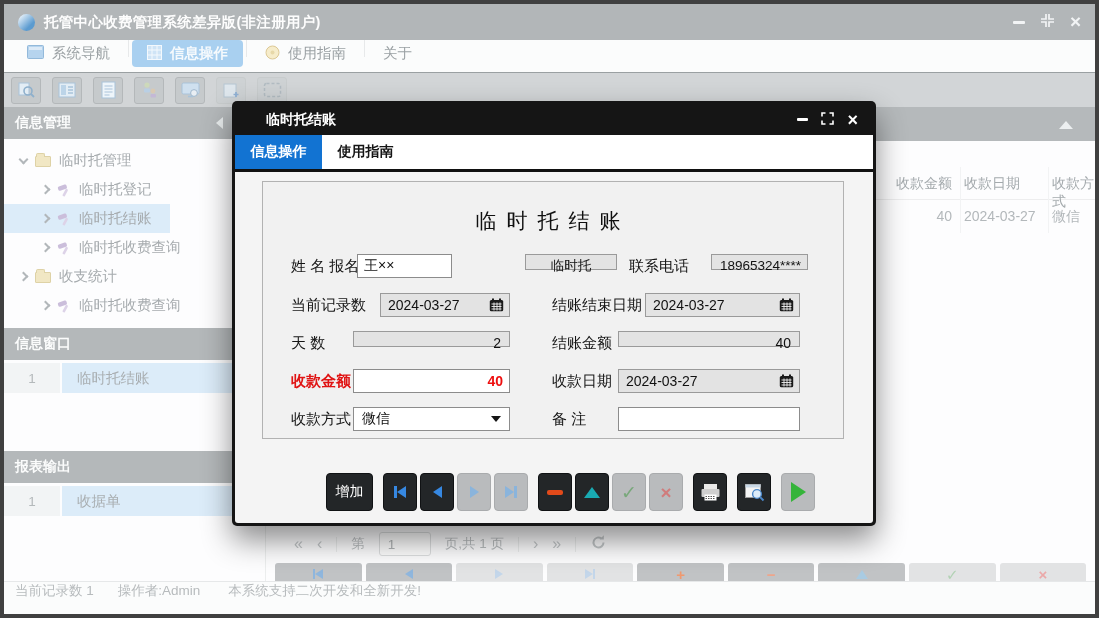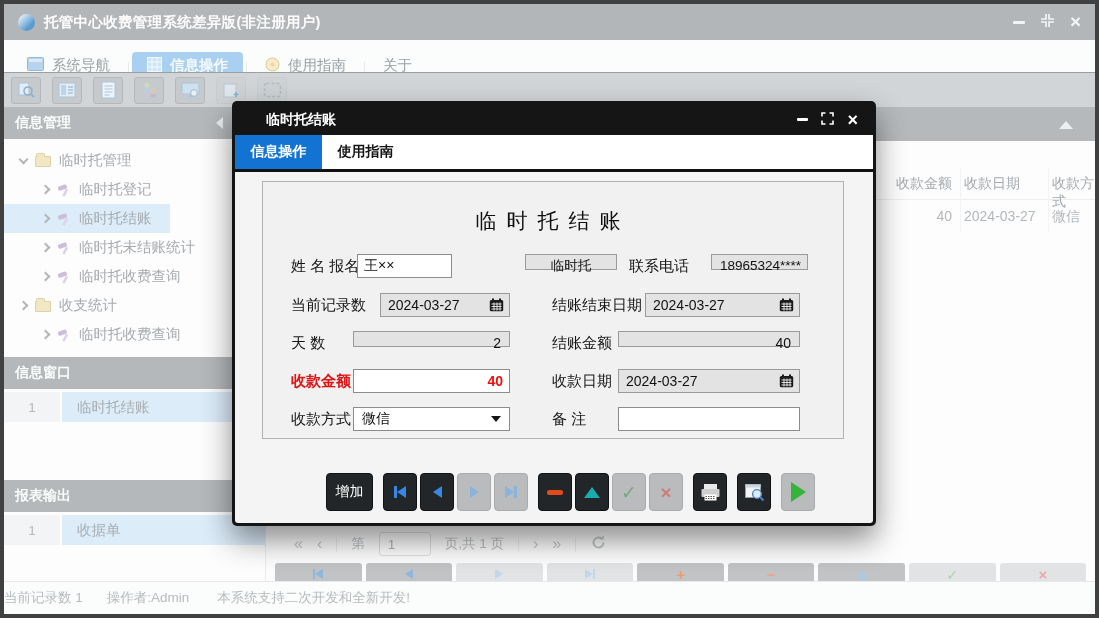"系统导航" .menubar { align-items: flex-end -> flex-start }
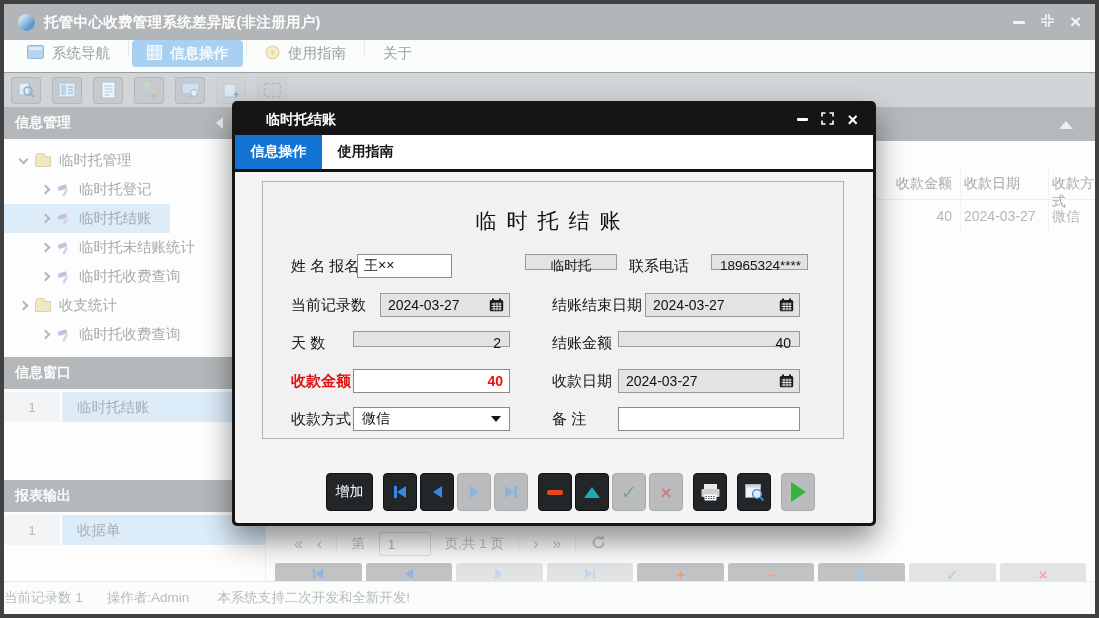"临时托未结账统计" div.trow { html: <div> <span></span> <svg> <rect></rect> <rect></rect> </svg> <span>临时托未结账统计</span> </div> -> none }
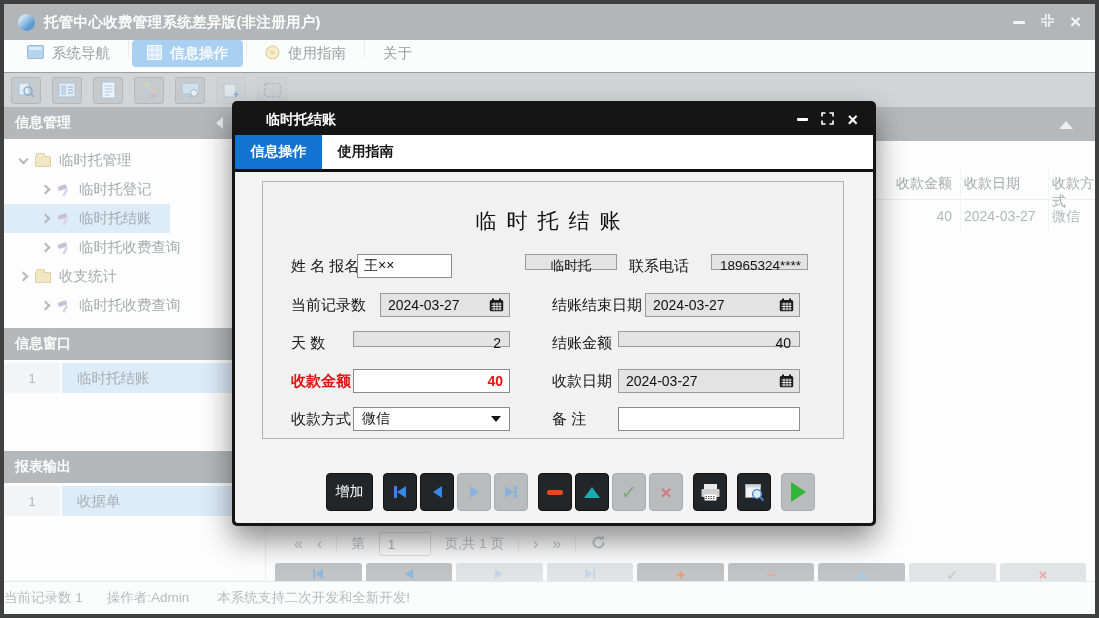"当前记录数 1" .statusbar { align-items: center -> none; padding-left: none -> 11px }
